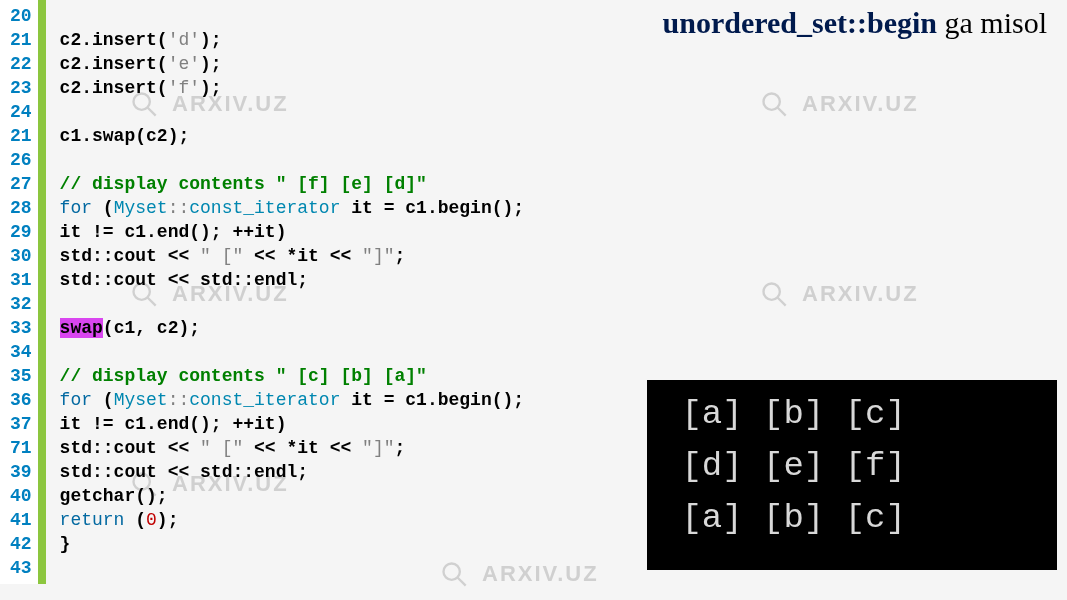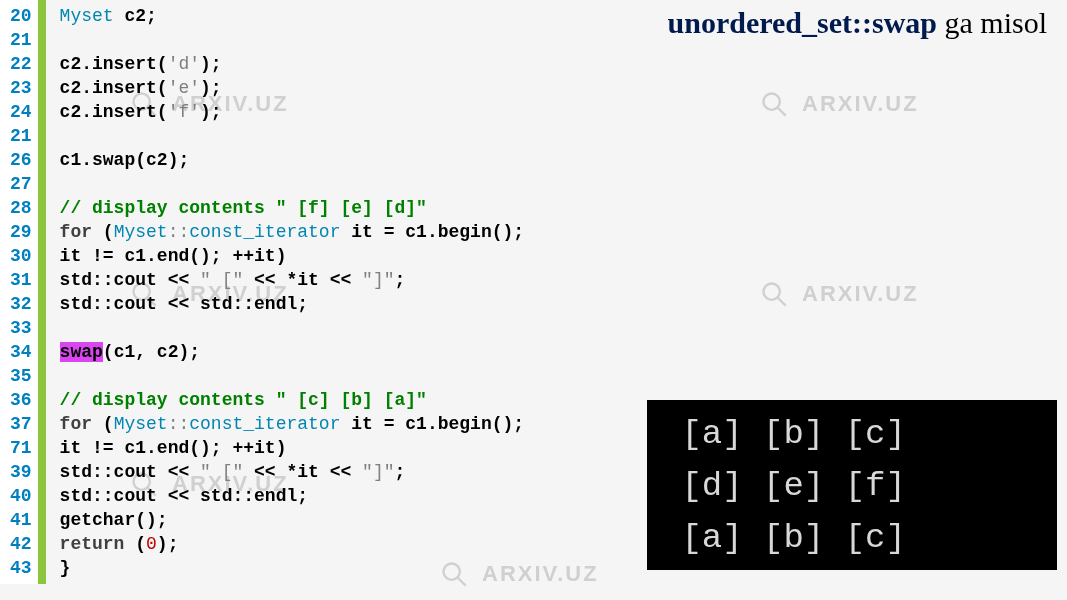"Myset c2;" div.line { html: <div><span>Myset</span><span> c2;</span></div> -> none }
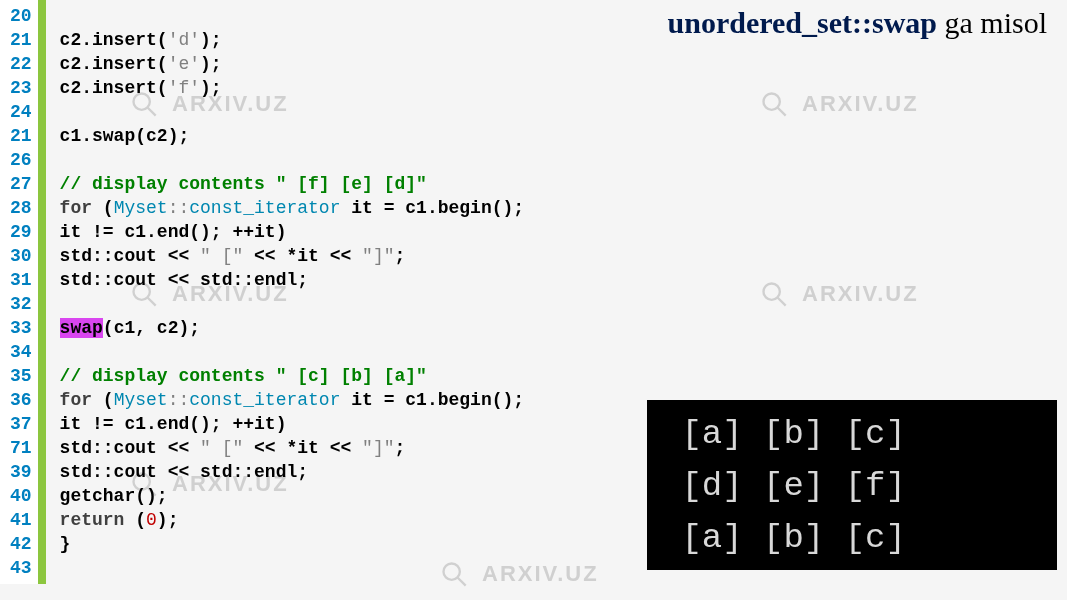"unordered_set::swap" span.bold { text: set::swap -> set::begin }
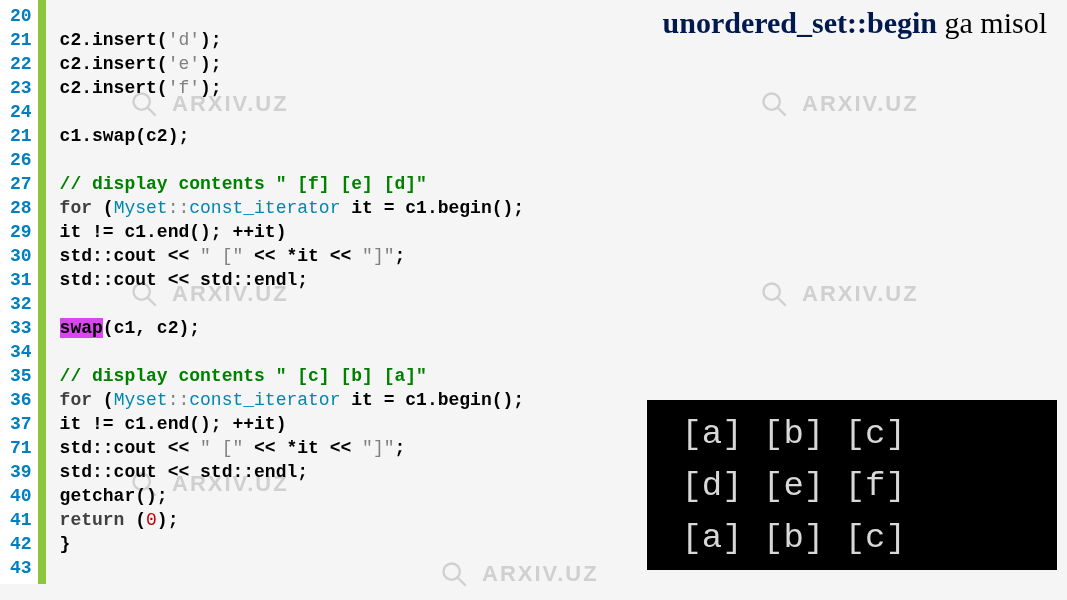"for" .tok-keyword { color: #404040 -> #0369a1; font-weight: bold -> normal }
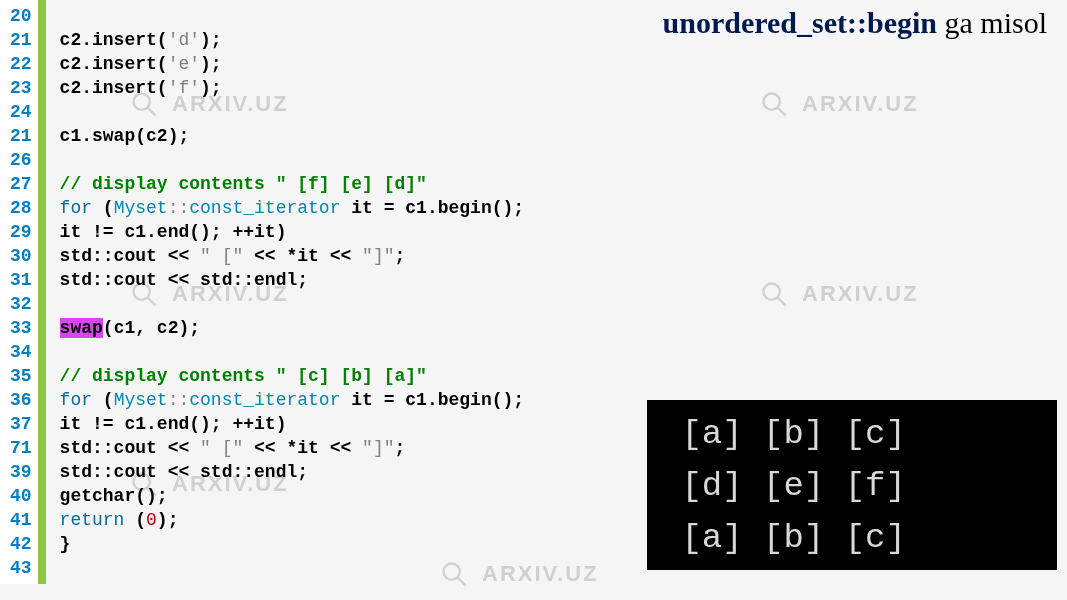"[a] [b] [c]" .console { height: 170px -> 190px }
